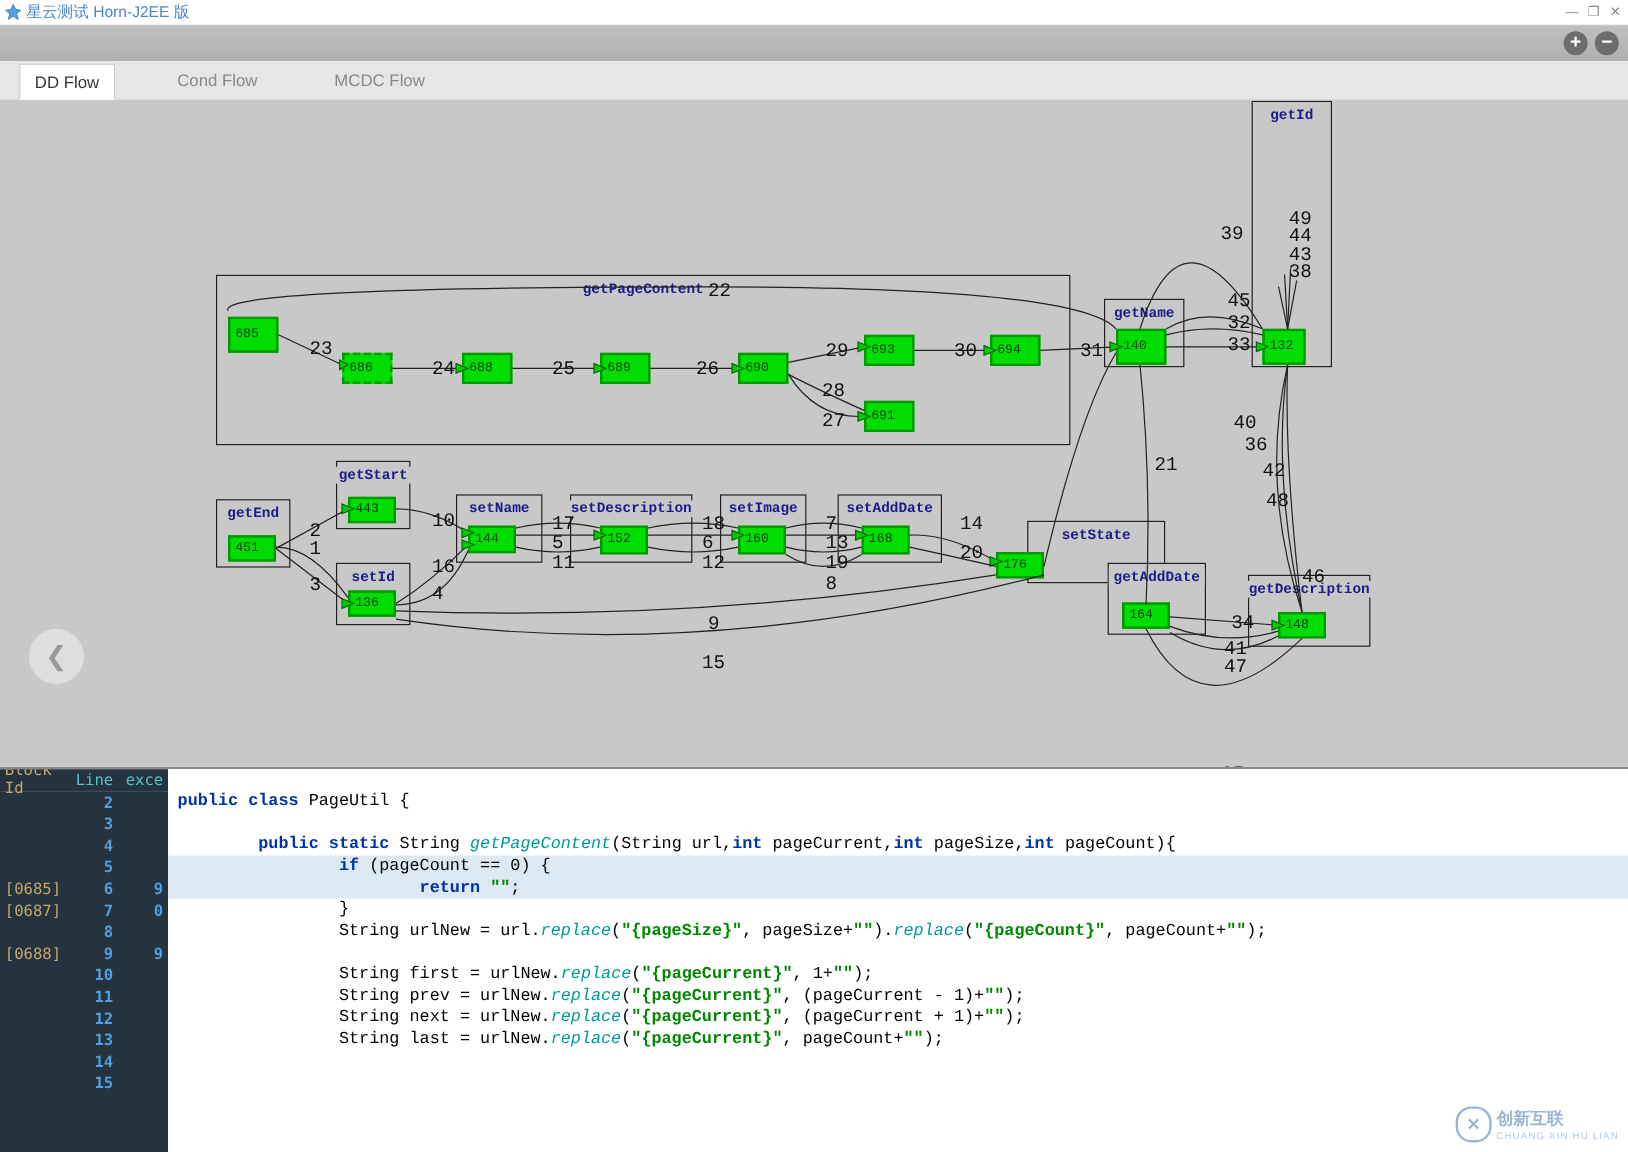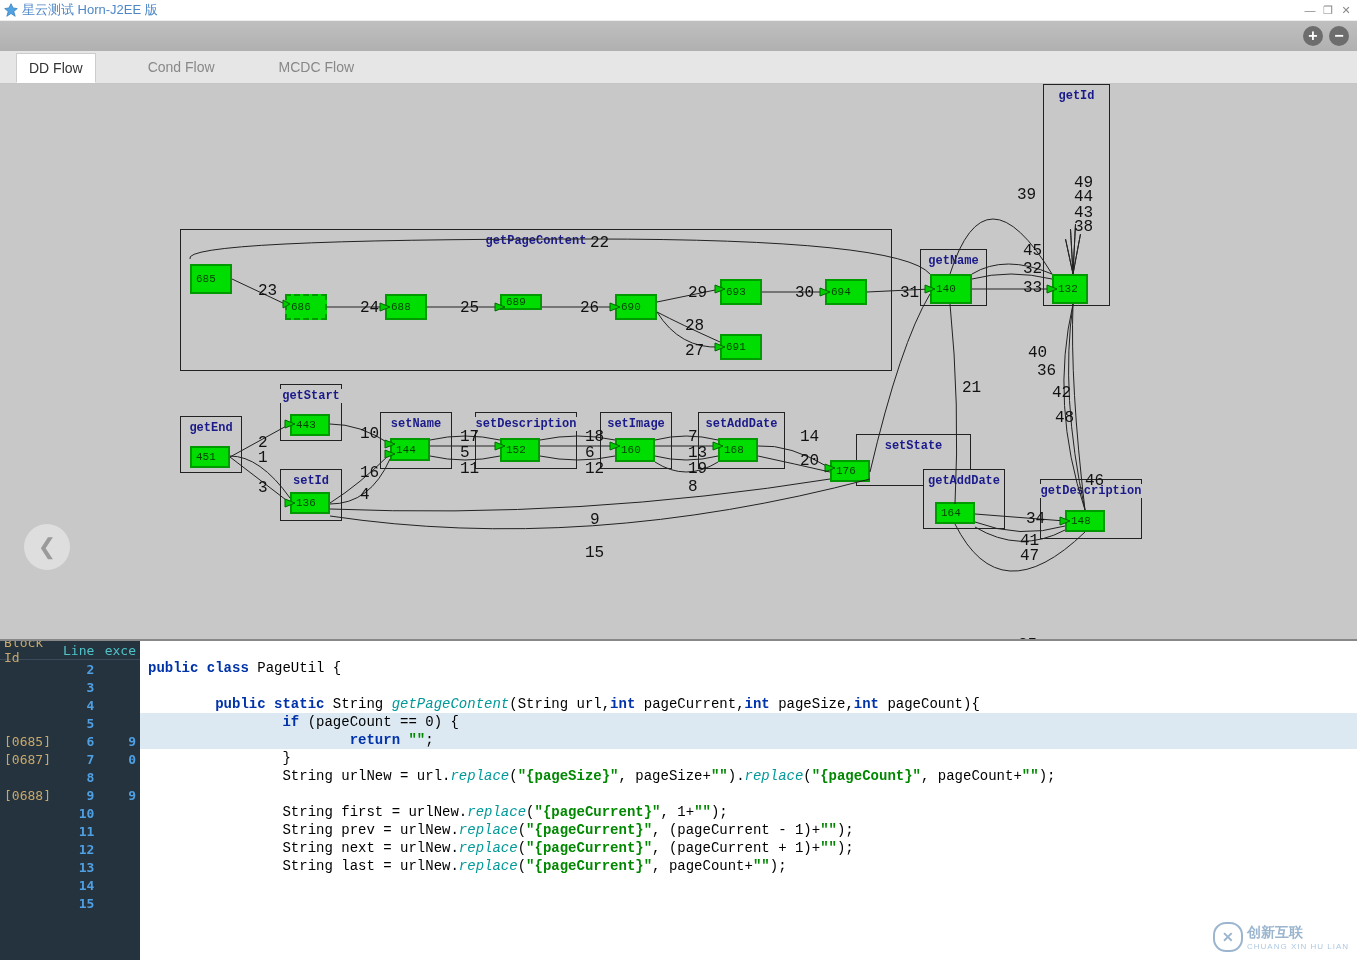"689" div.node { height: 16px -> 26px }
